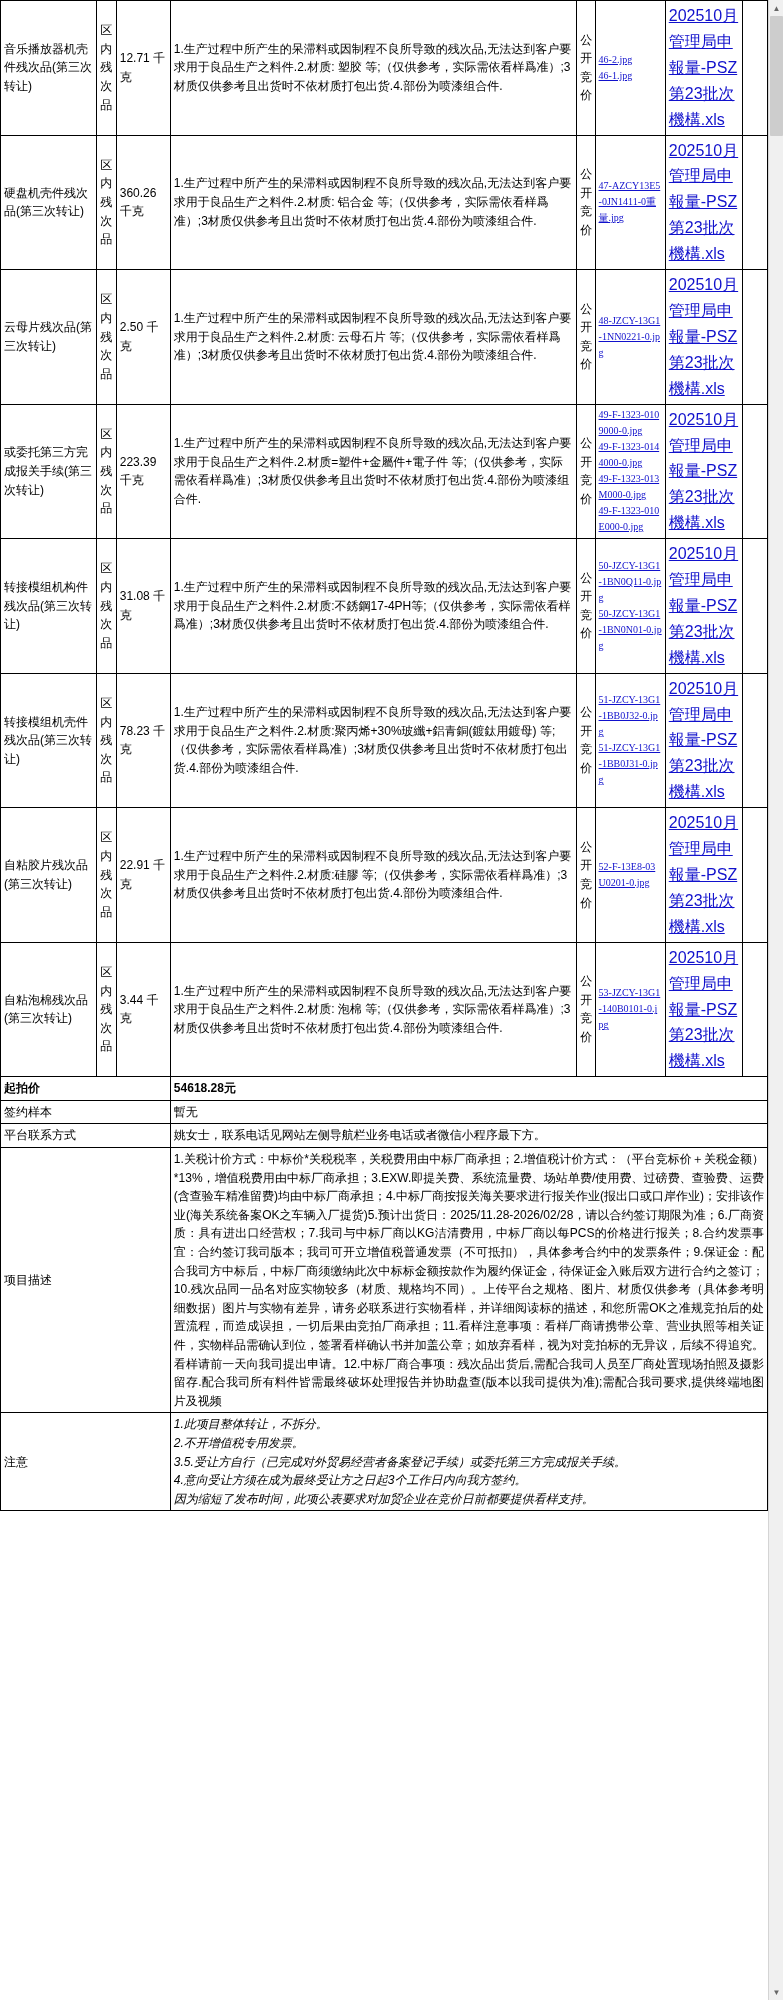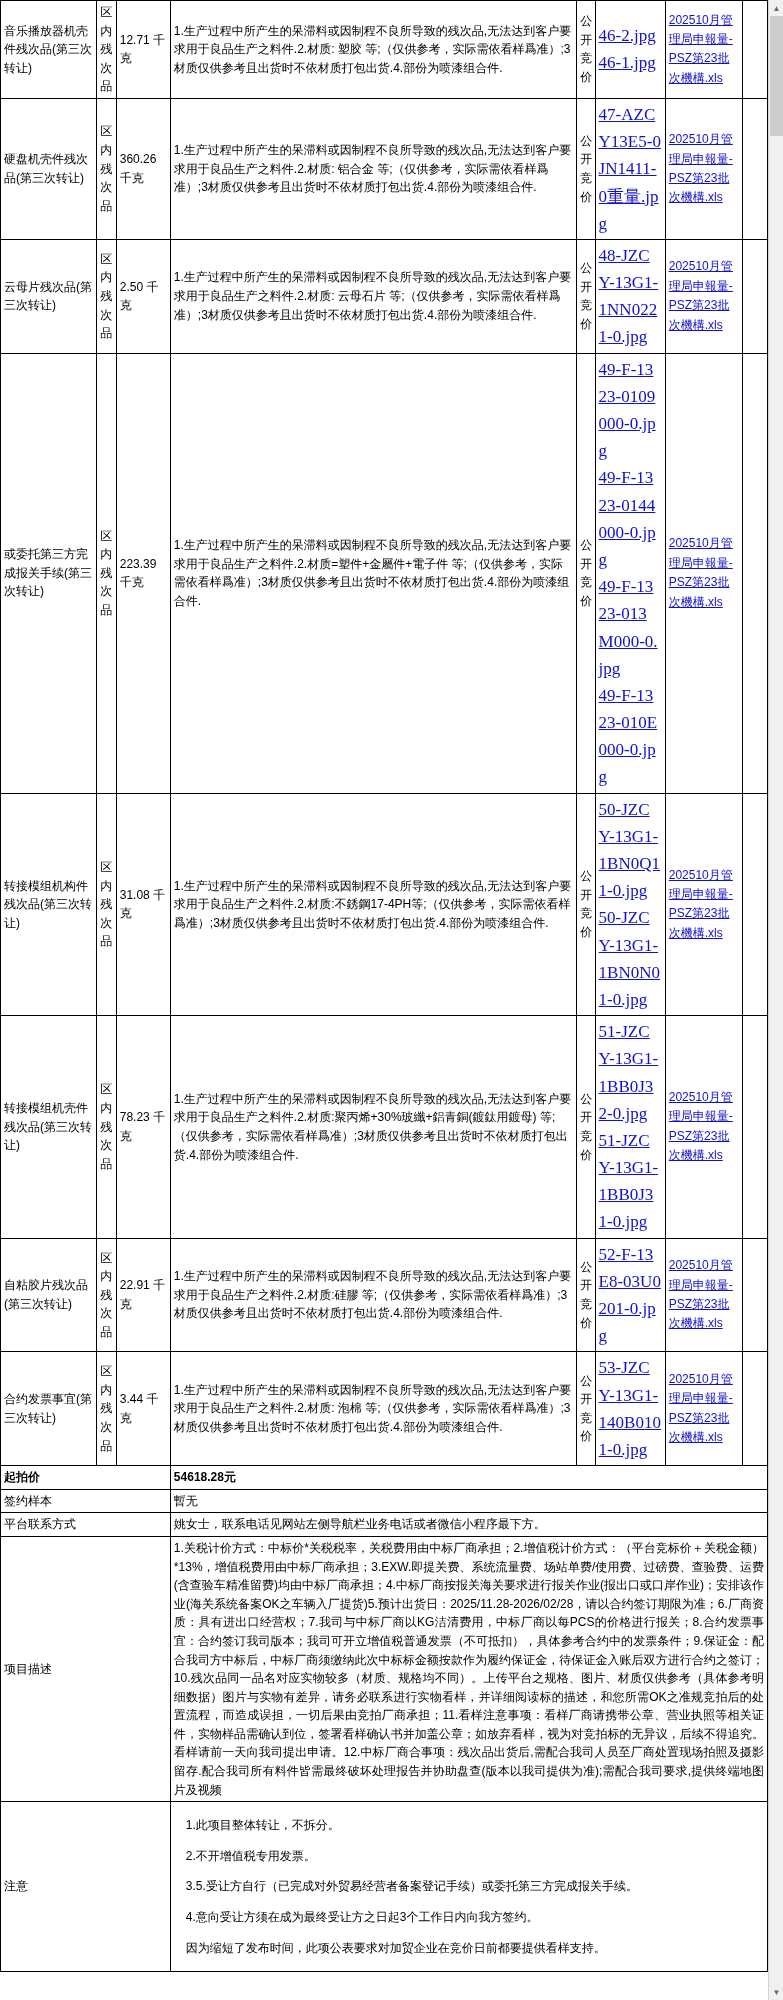"202510月管理局申報量-PSZ第23批次機構.xls" a.xlsl { font-size: 12px -> 16px }
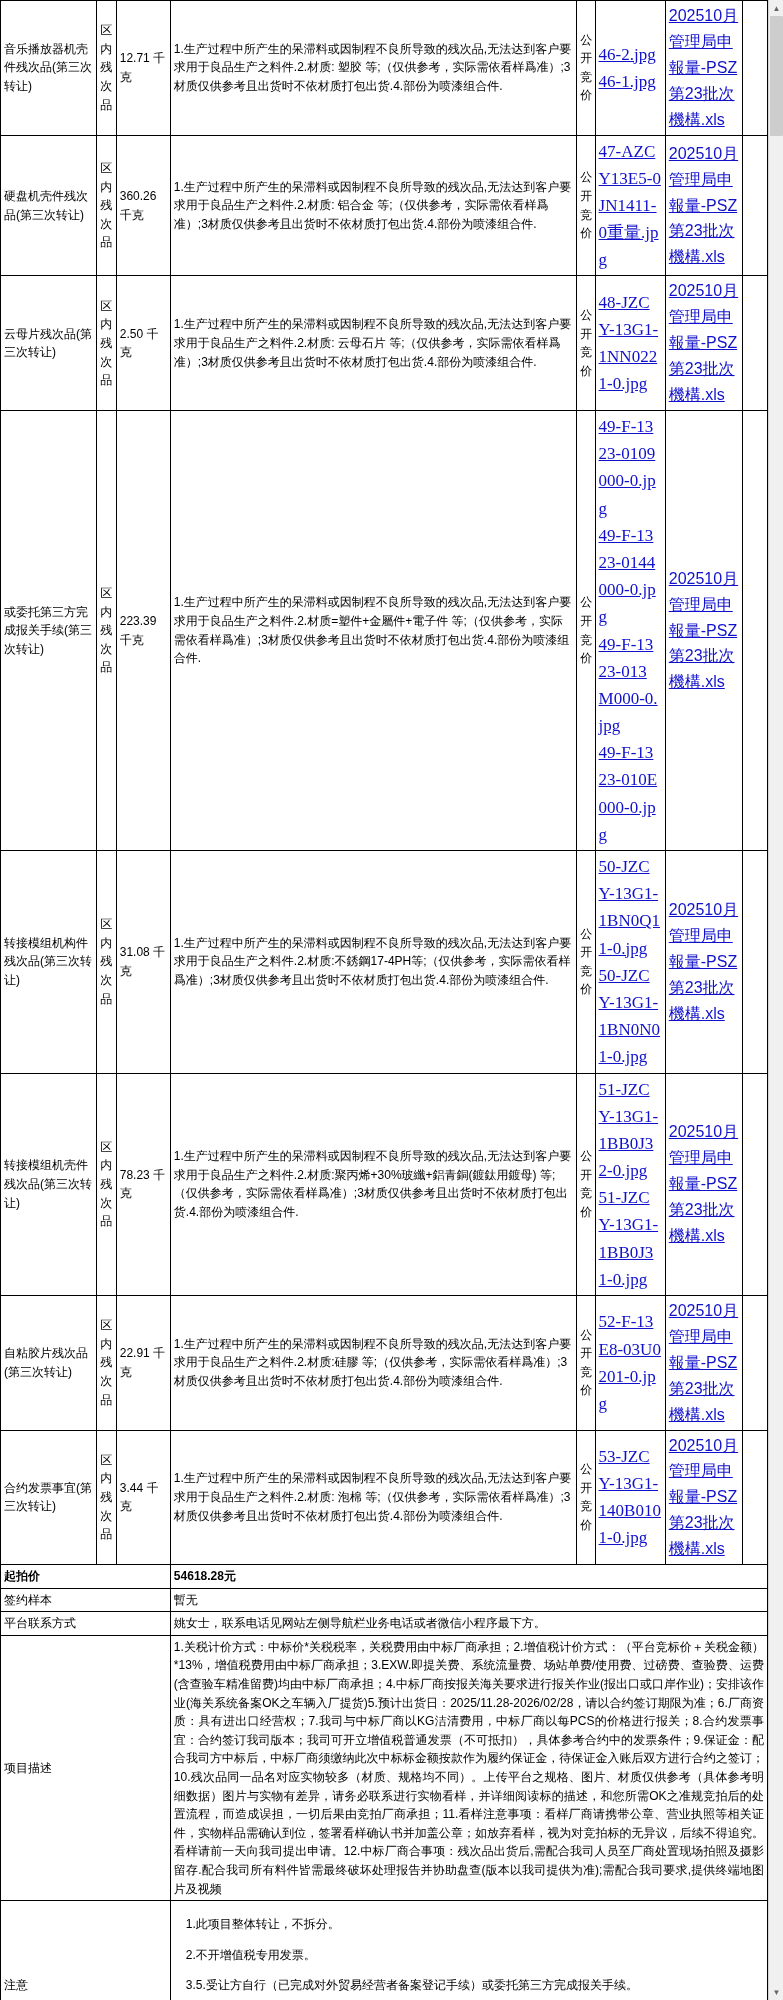"46-2.jpg" a.lnk { font-size: 17px -> 10px }
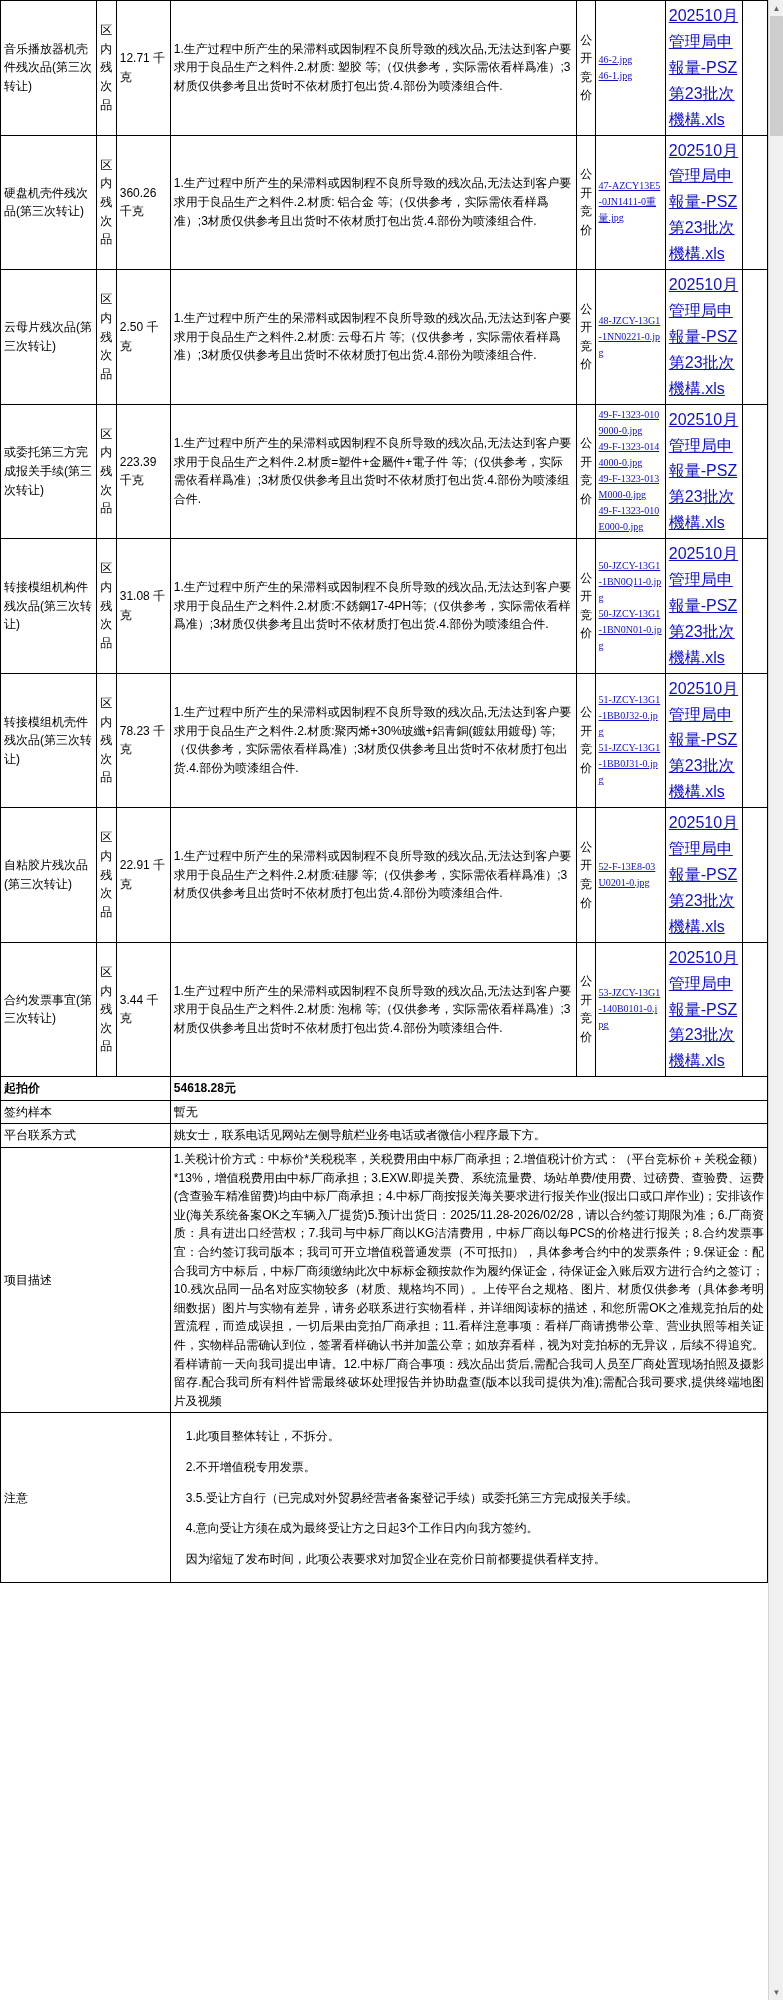"合约发票事宜(第三次转让)" td.name { text: 合约发票事宜 -> 自粘泡棉残次品 }
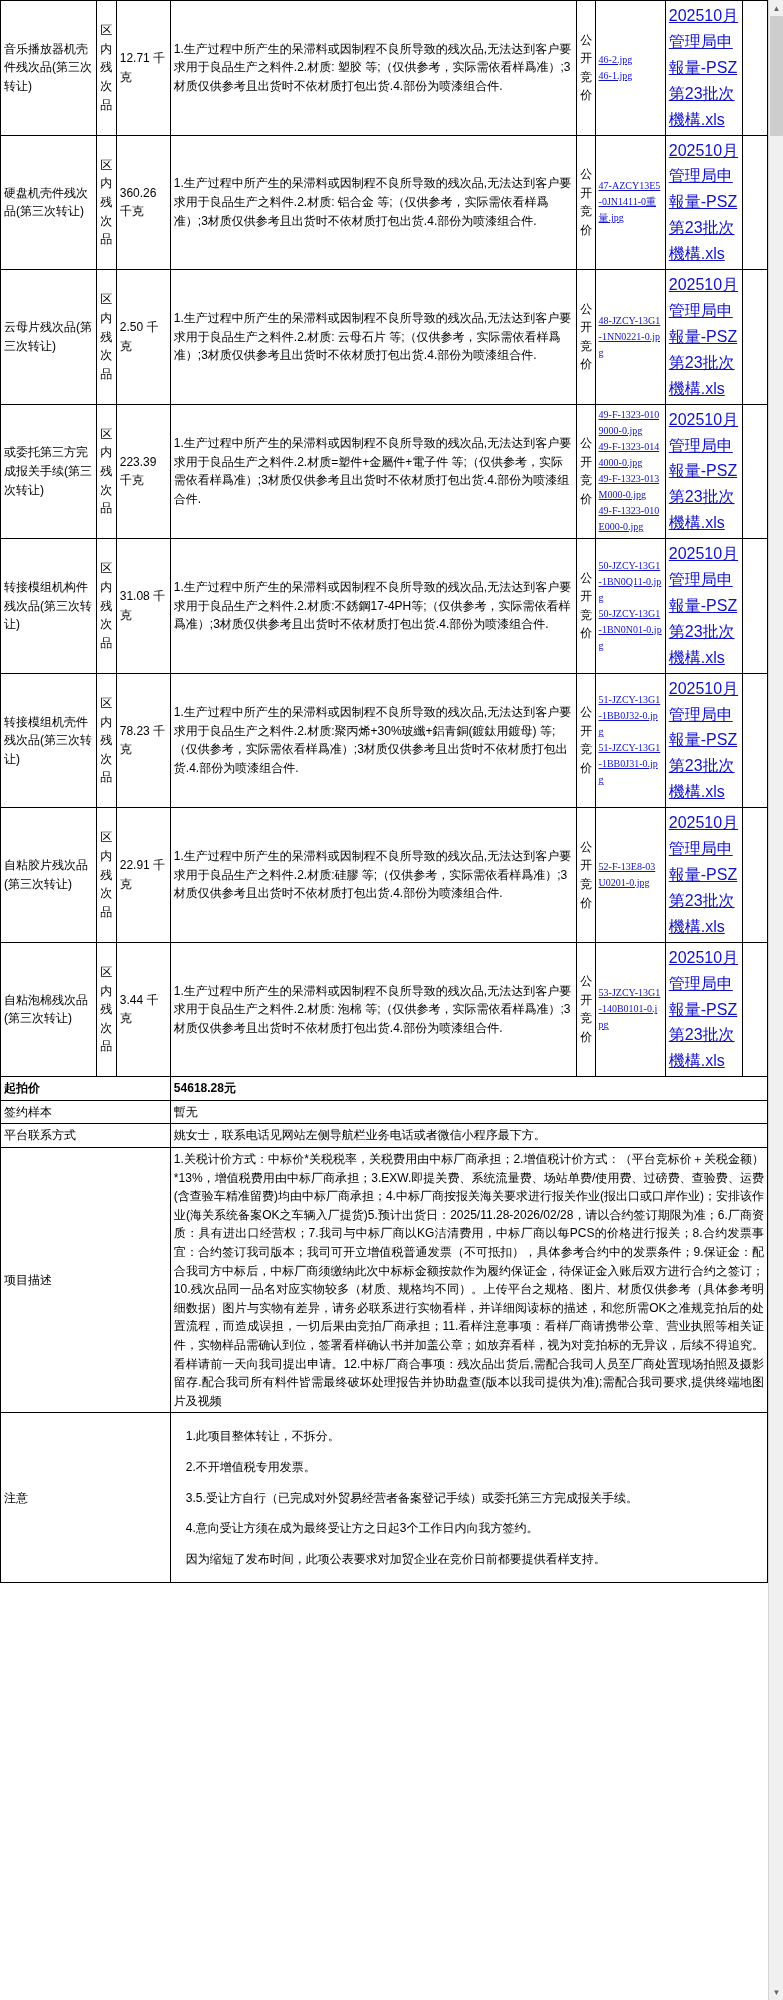"1.此项目整体转让，不拆分。" td.longtext p { font-style: none -> italic; margin: 12px -> 0 }
